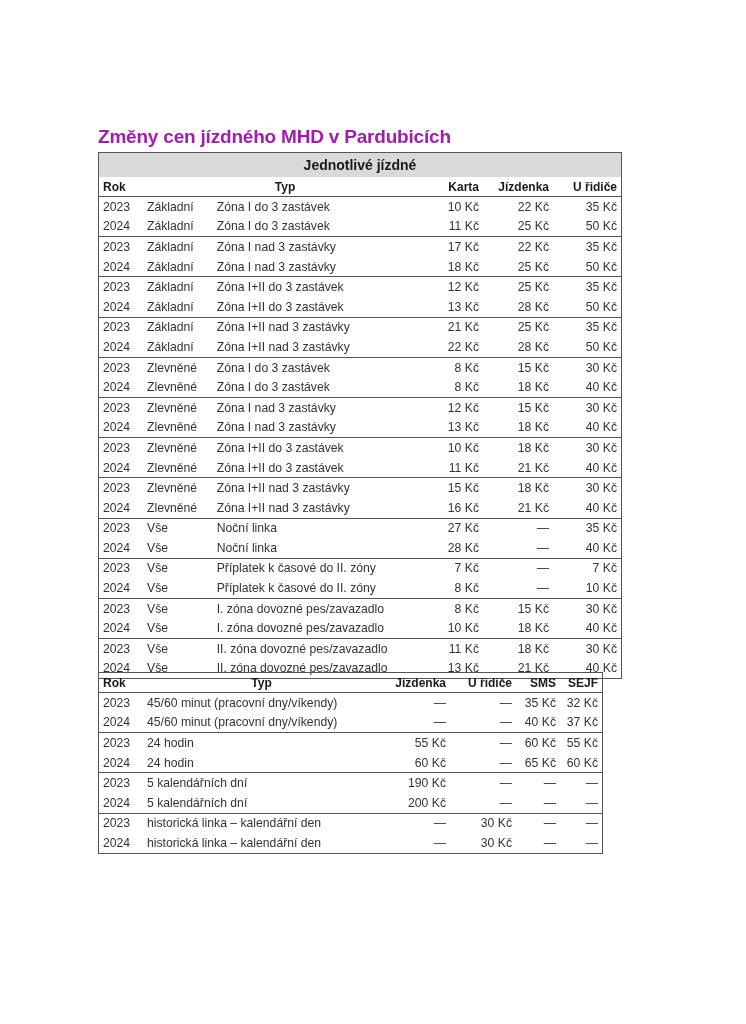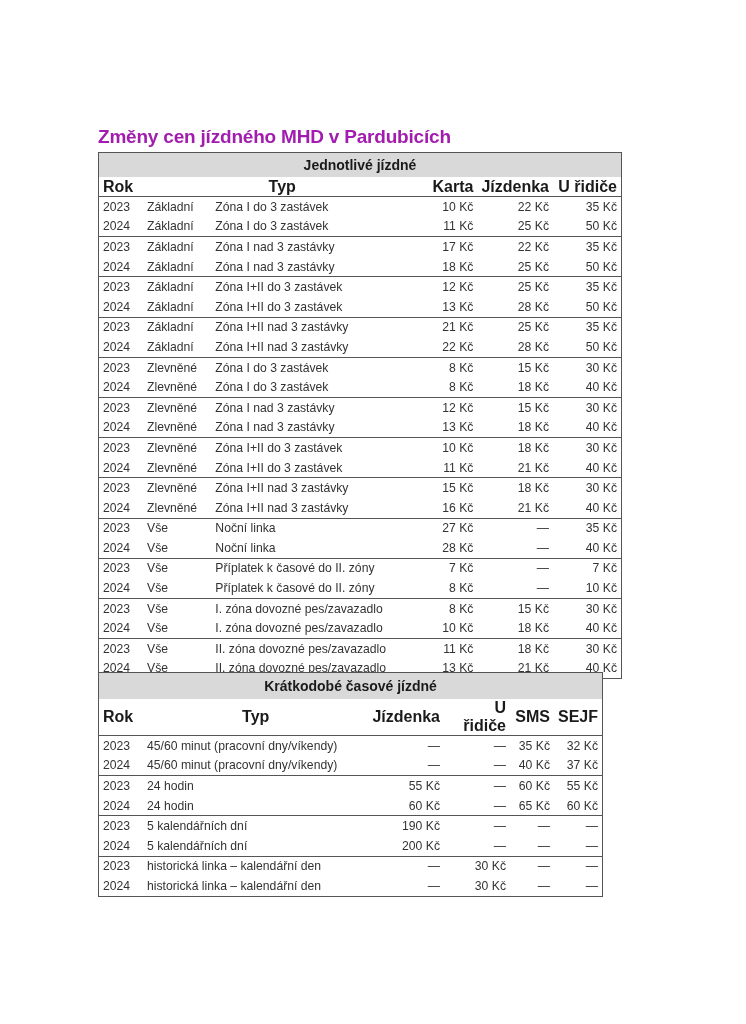"Rok" th.col { font-size: 16px -> 12px }
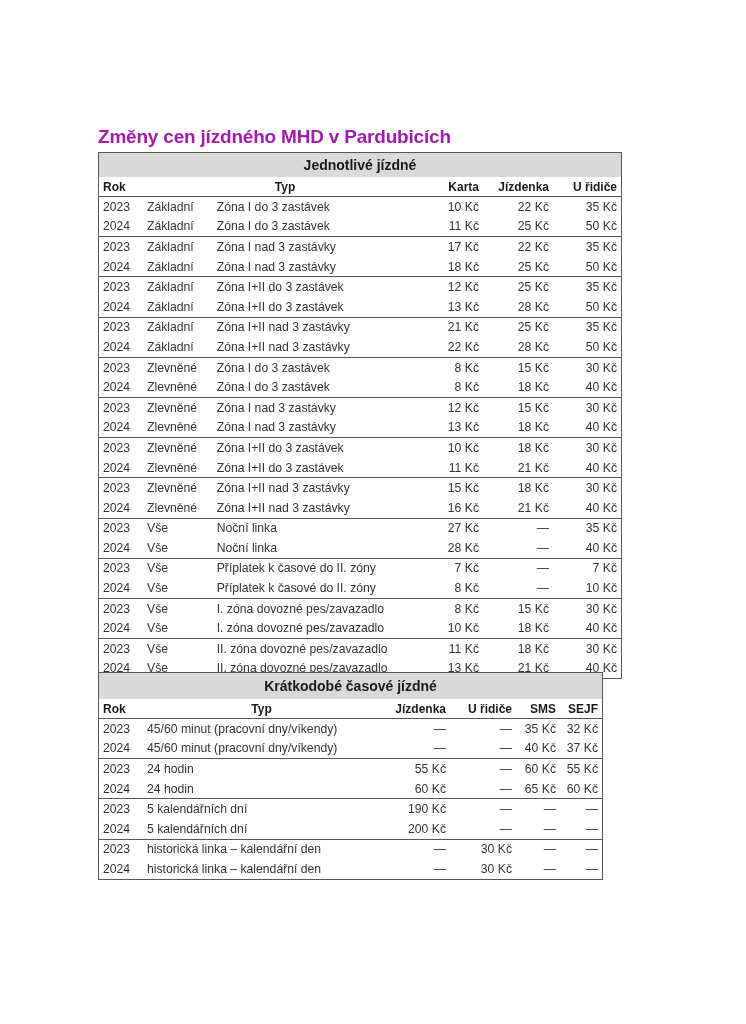"Krátkodobé časové jízdné" tr { html: <tr> <th>Krátkodobé časové jízdné</th> </tr> -> none }
